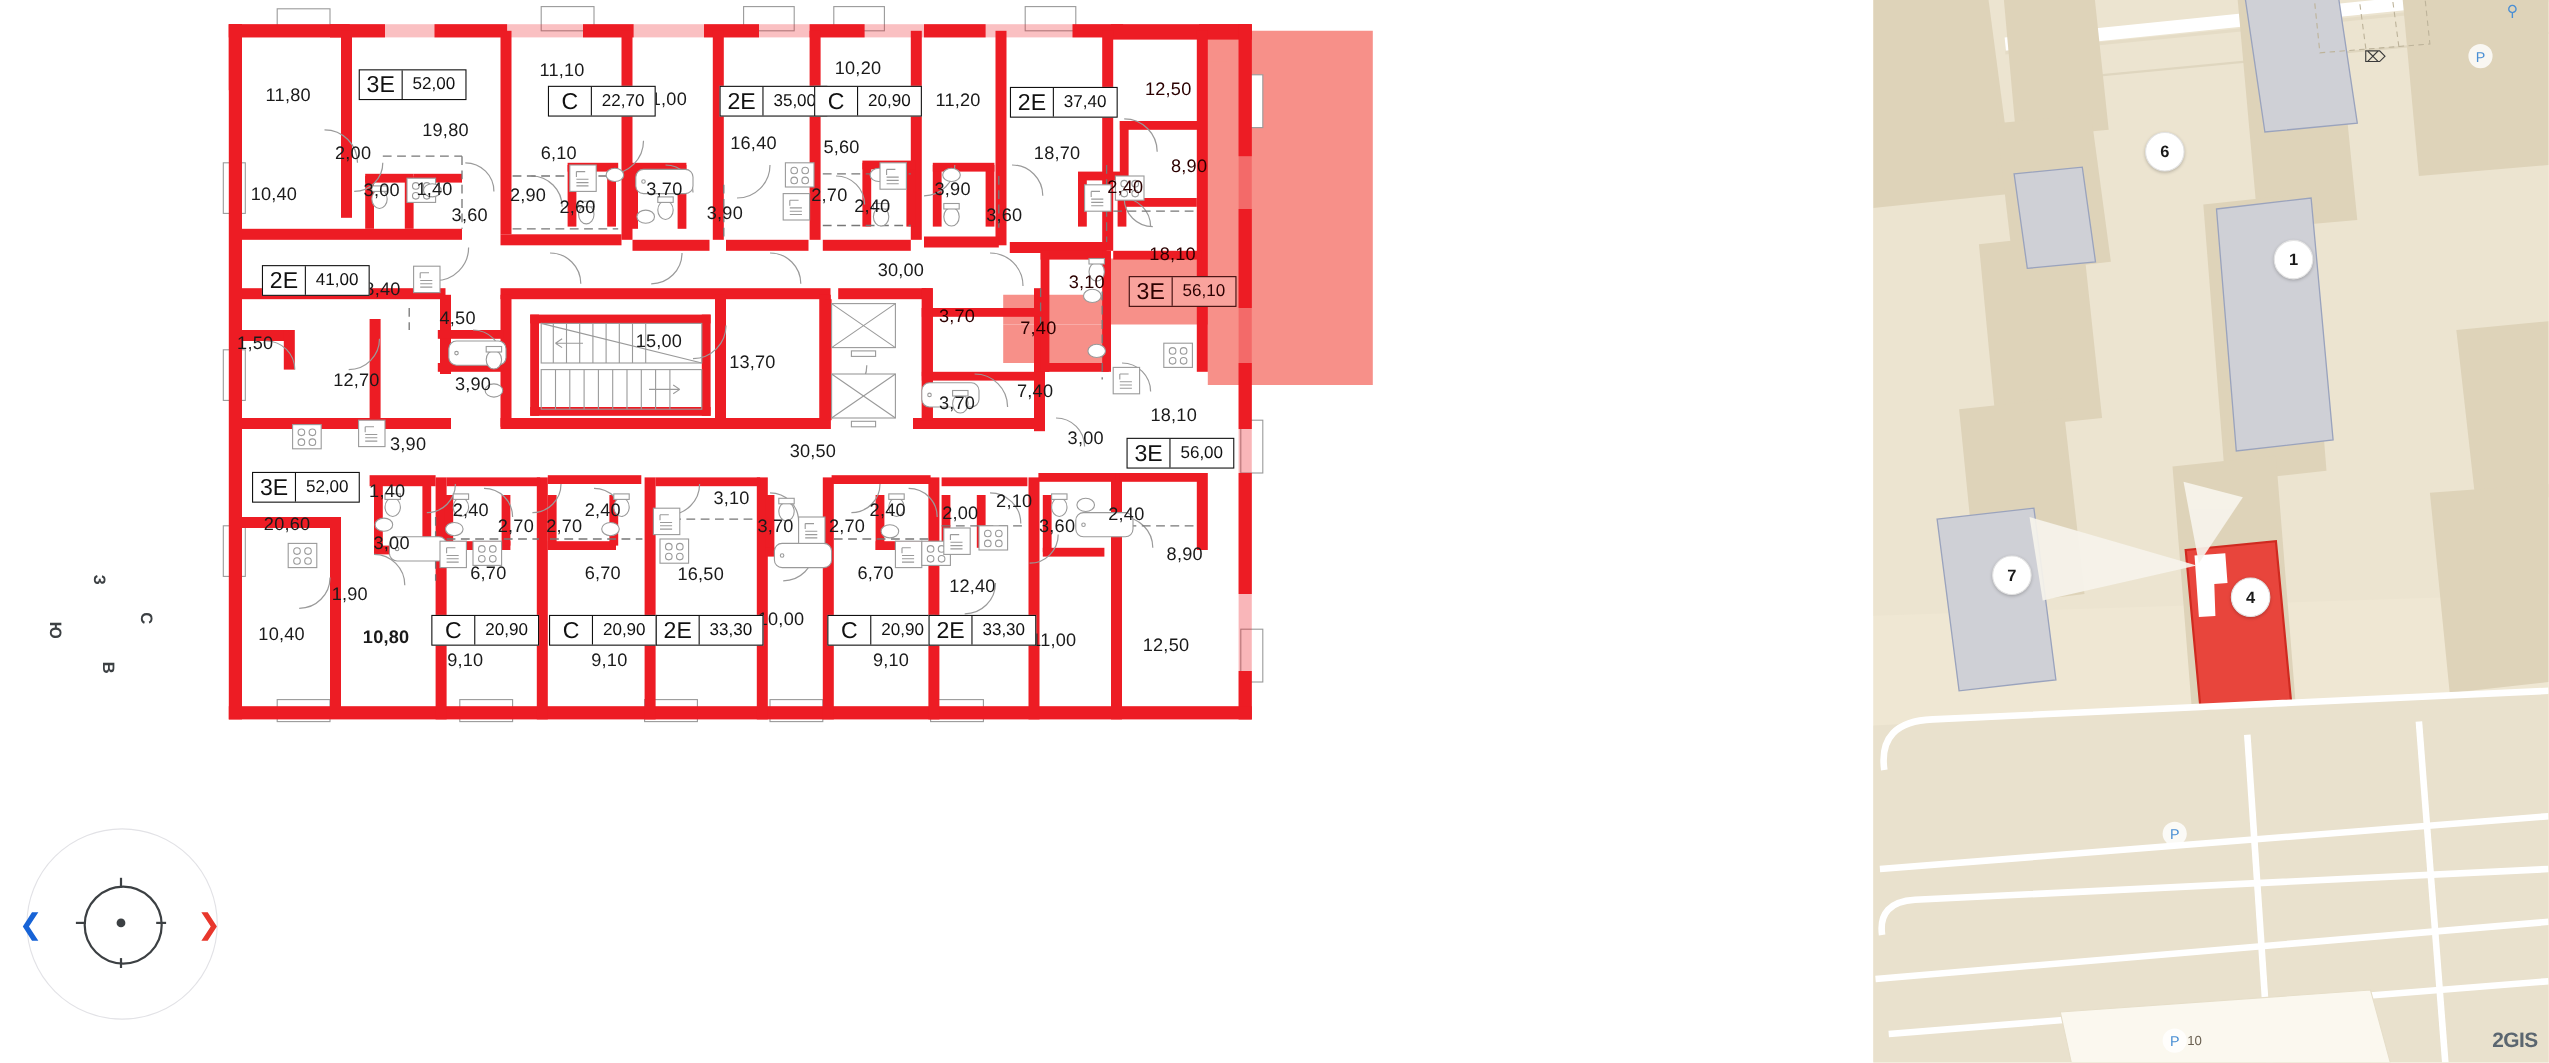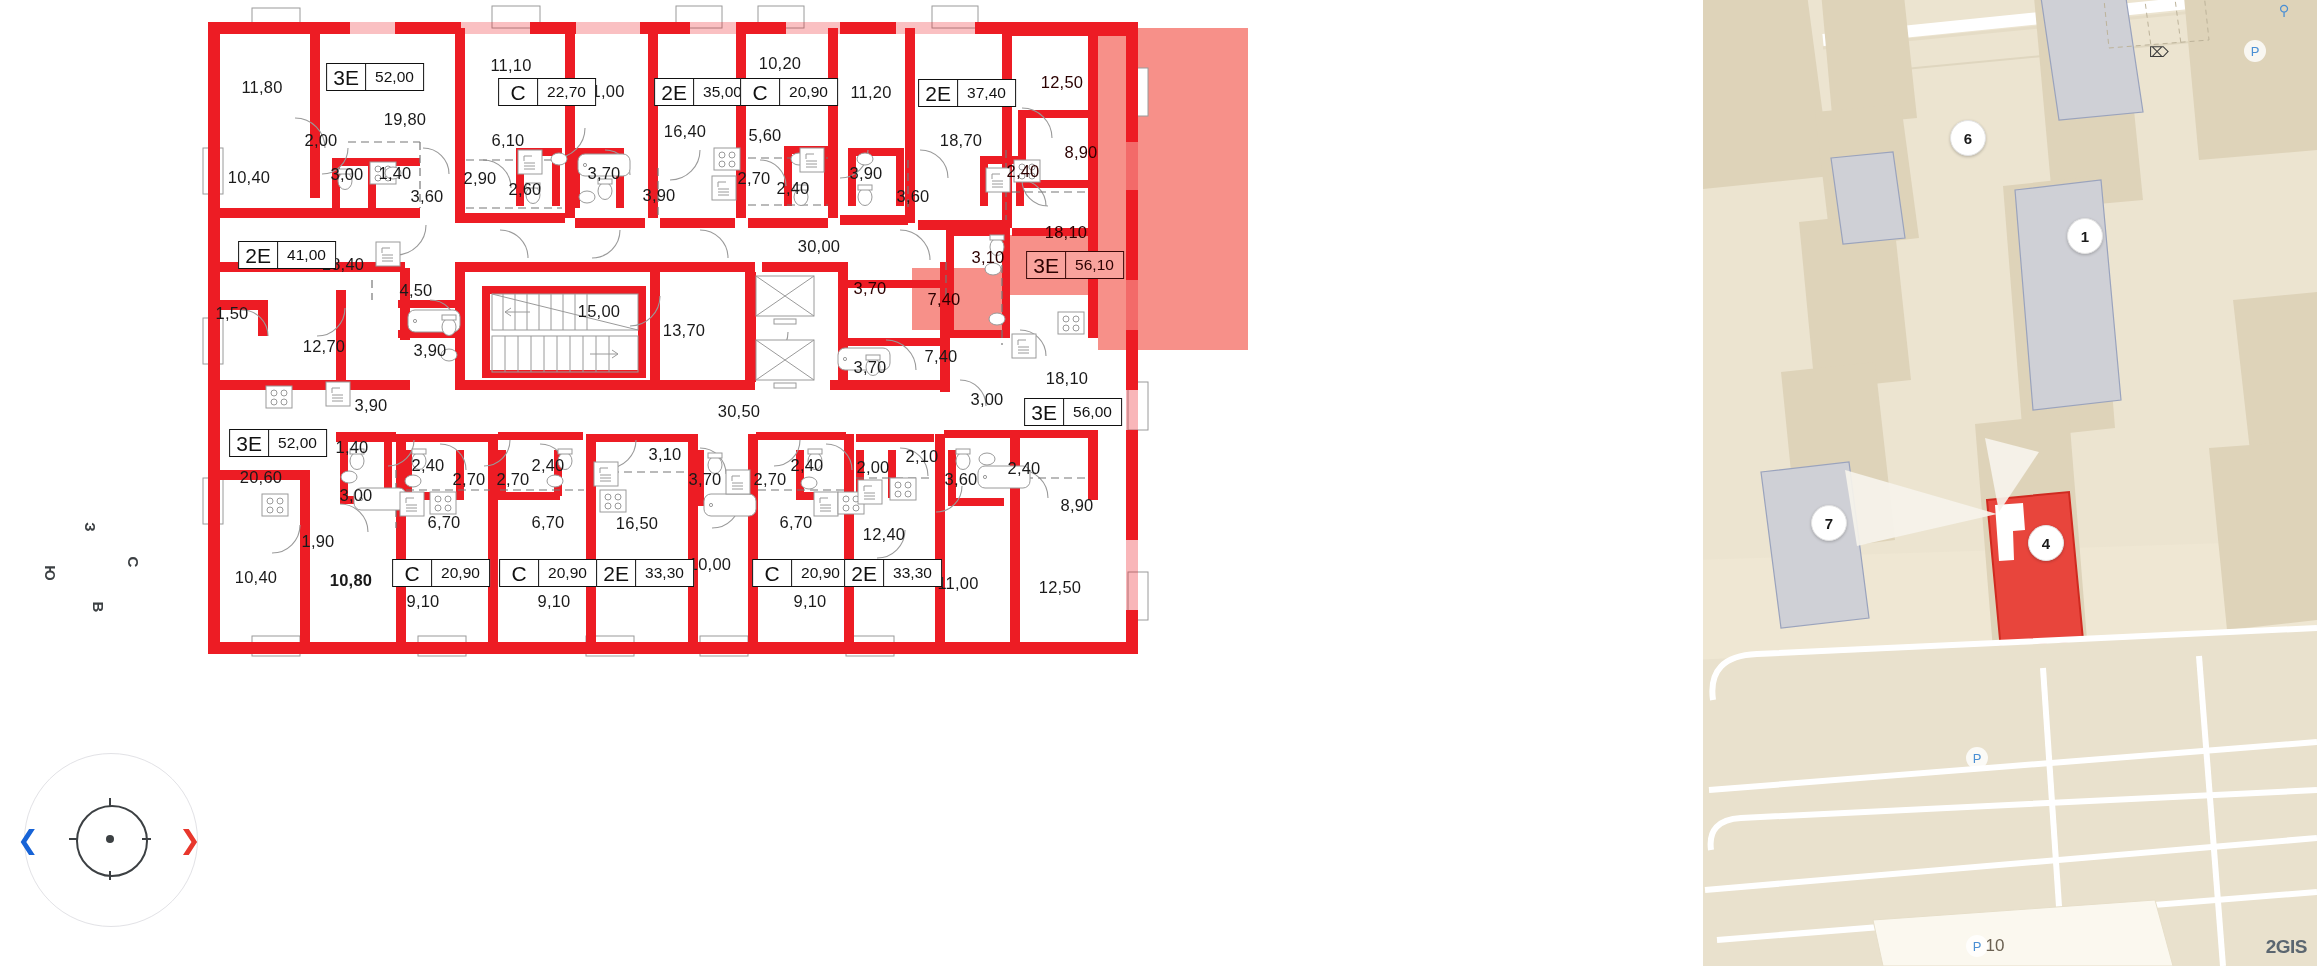"10" .map-bldg-num { font-size: 17px -> 12px }
